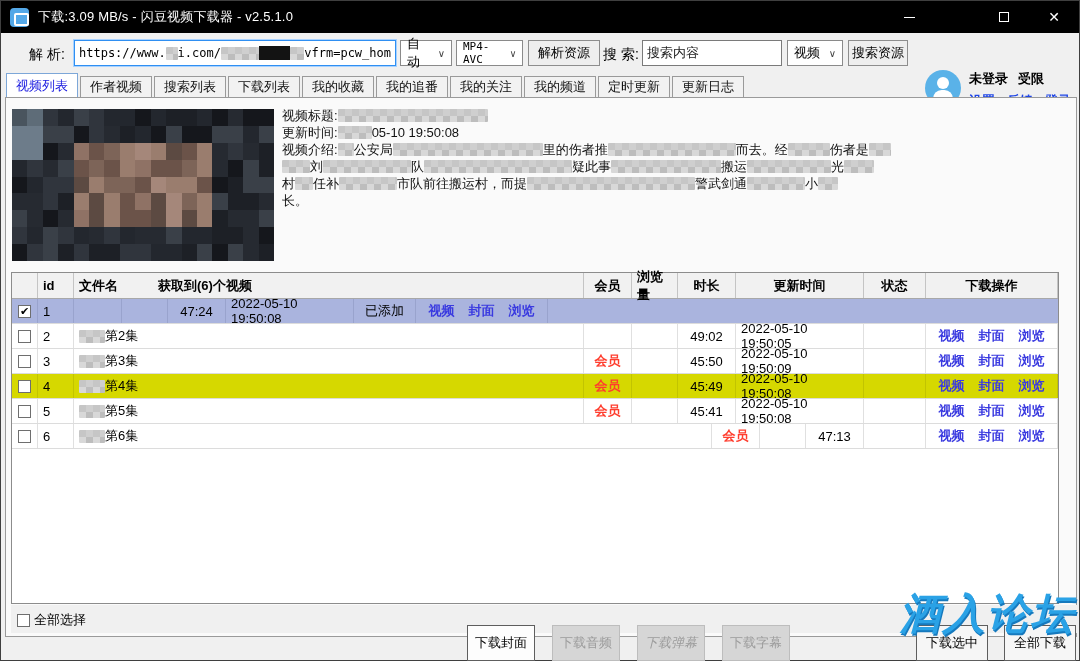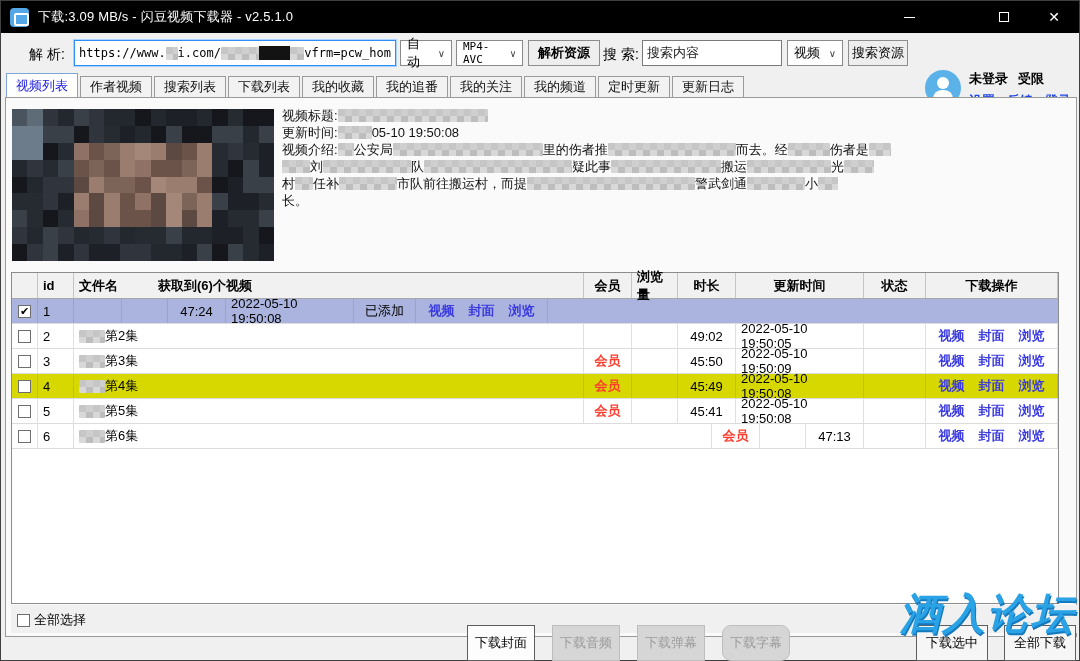"解析资源" .btn-parse { font-weight: bold -> none }
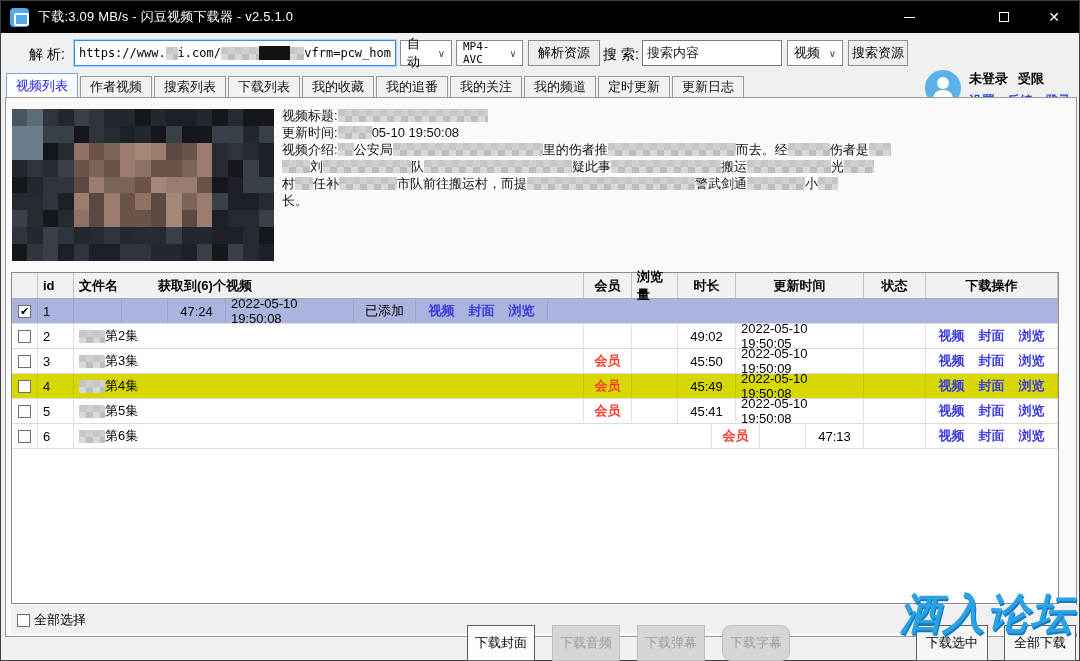"下载弹幕" .b-danmu { font-style: none -> italic }
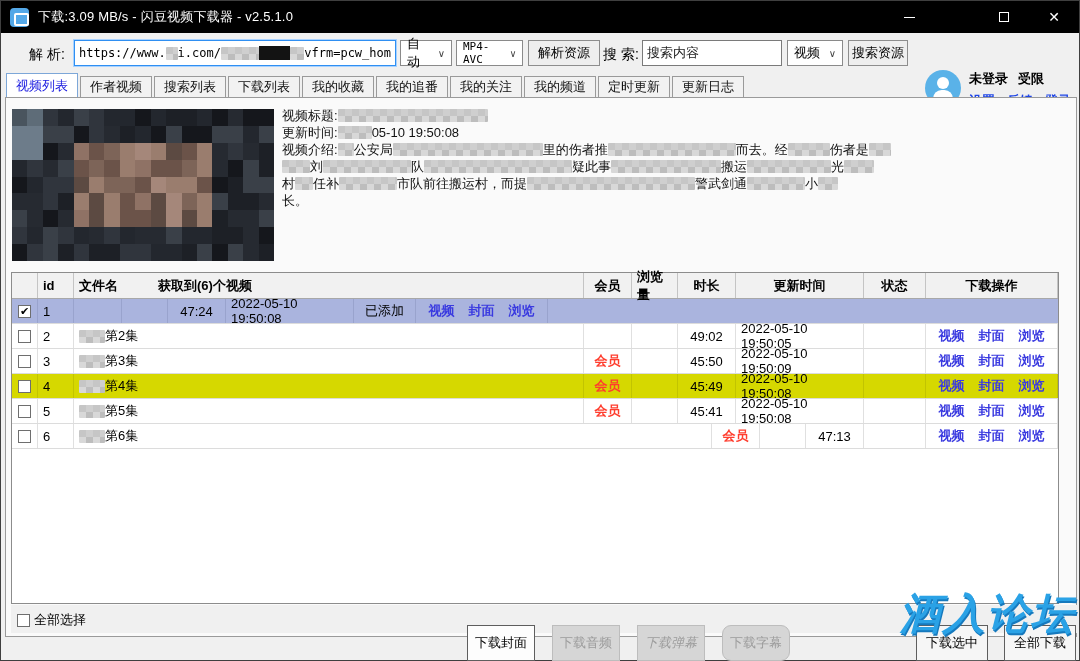"下载字幕" .b-sub { border-radius: 9px -> none }
